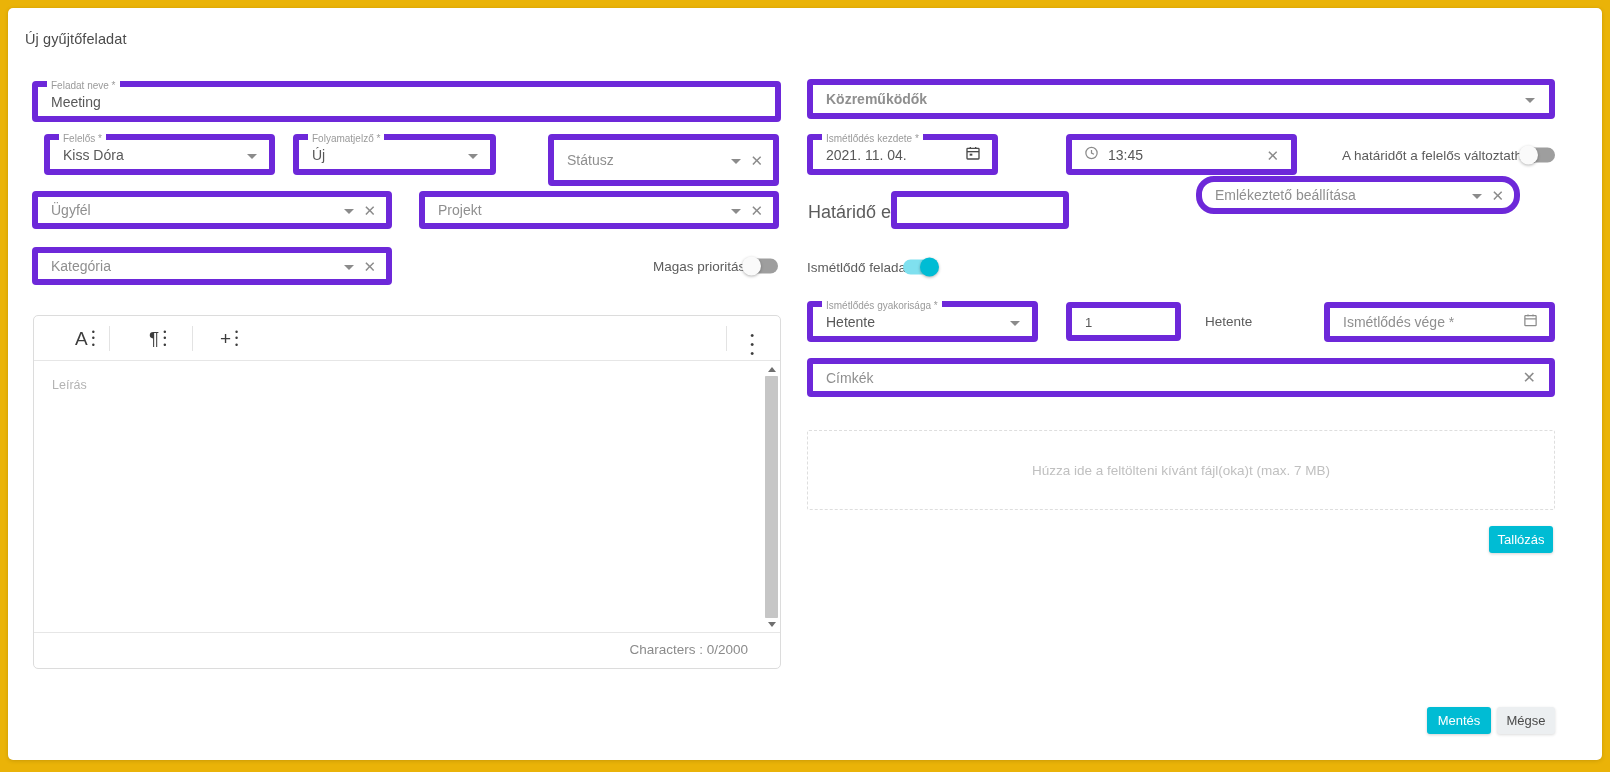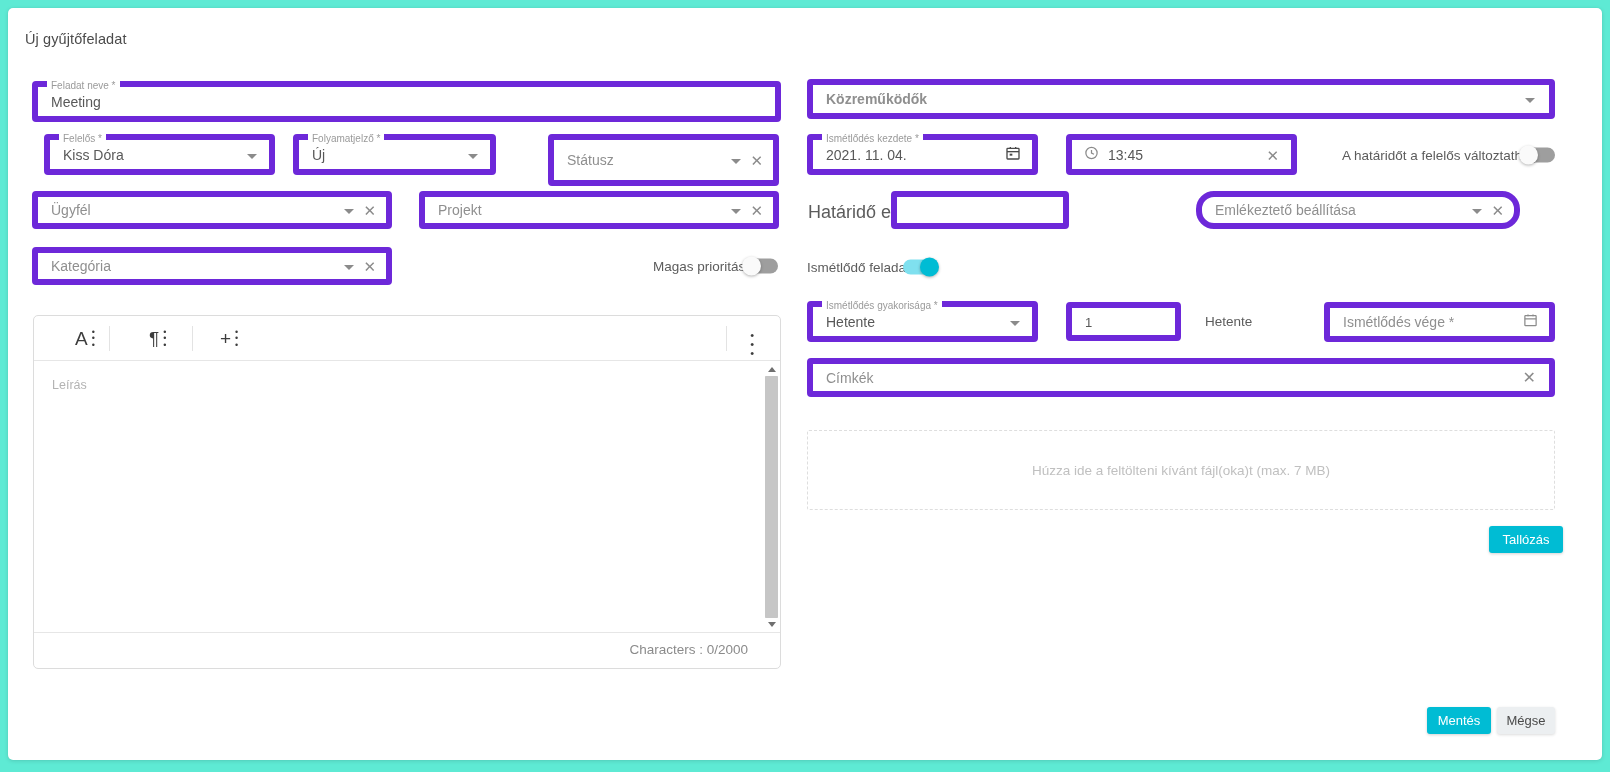"Új gyűjtőfeladat" .page { background: #5eead4 -> #eab308 }
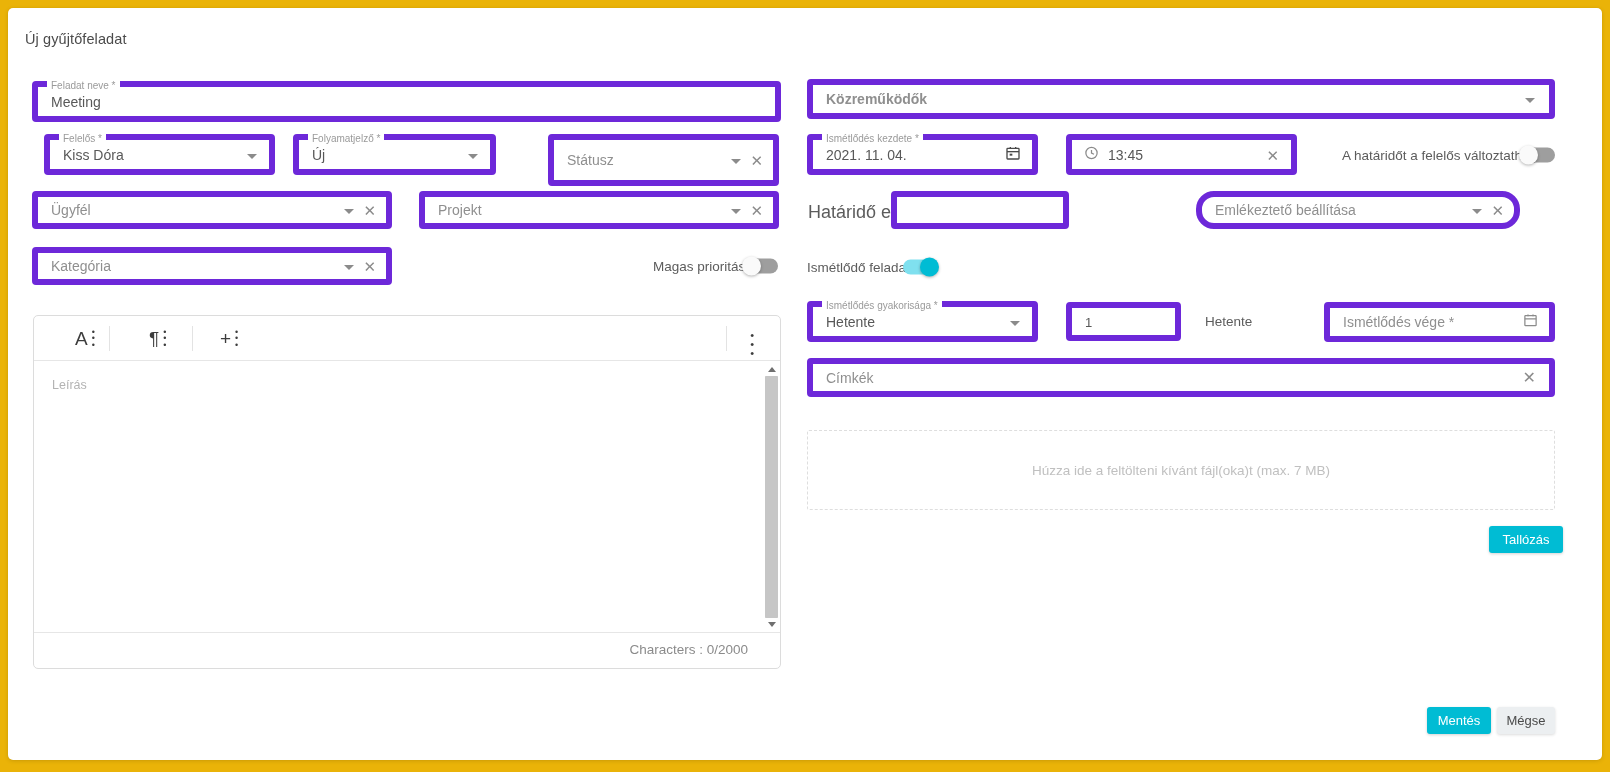"Ismétlődés kezdete *" div.fld { width: 231px -> 191px }
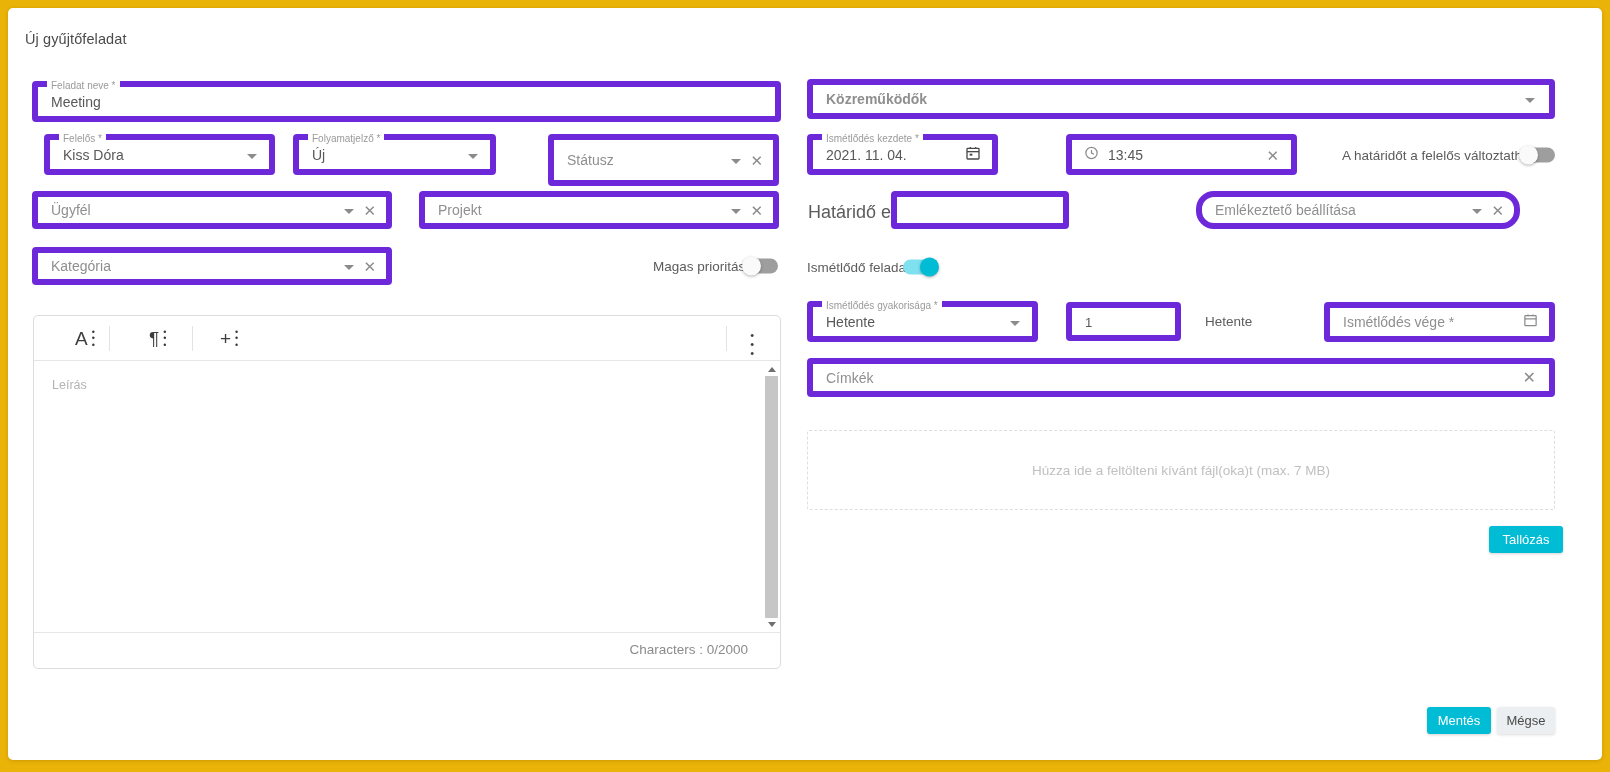"Emlékeztető beállítása" div.fld { top: 183px -> 168px }
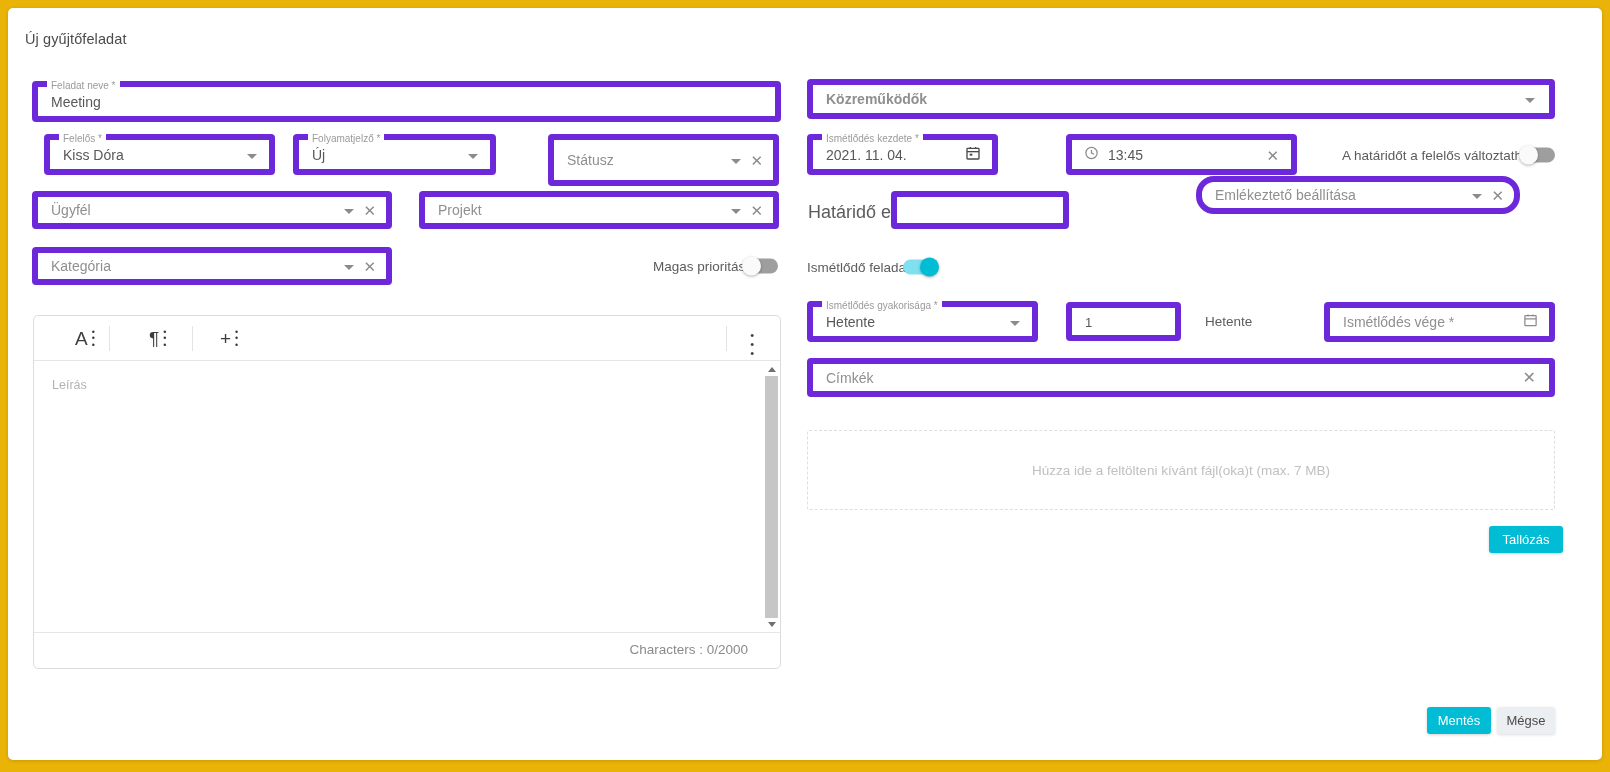"Tallózás" div.btn { width: 74px -> 64px }
